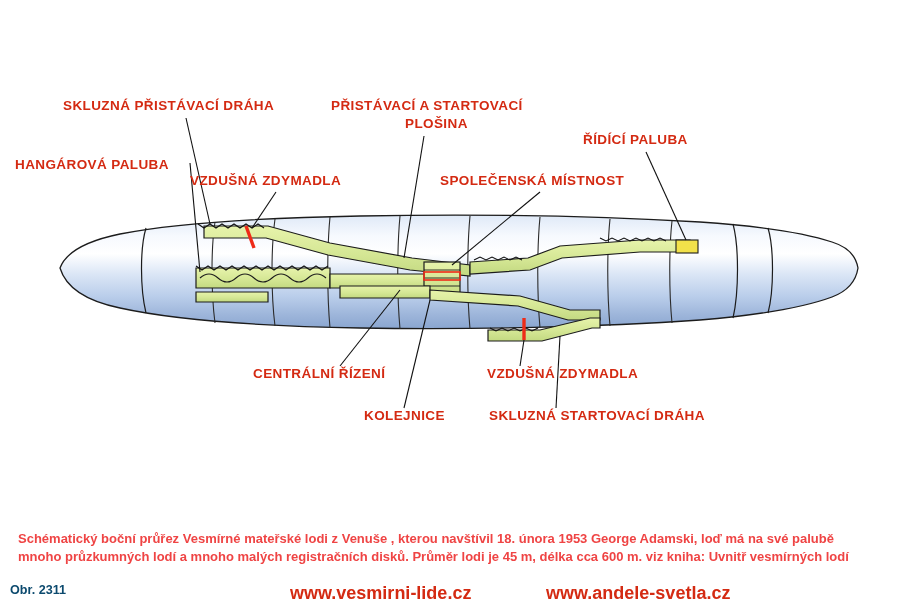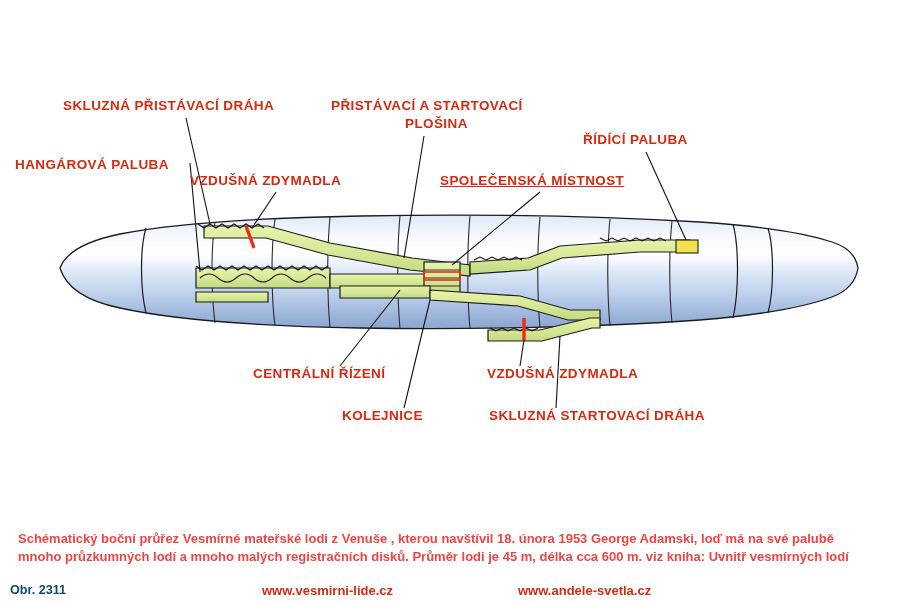"SPOLEČENSKÁ MÍSTNOST" div.label { text-decoration: underline -> none }
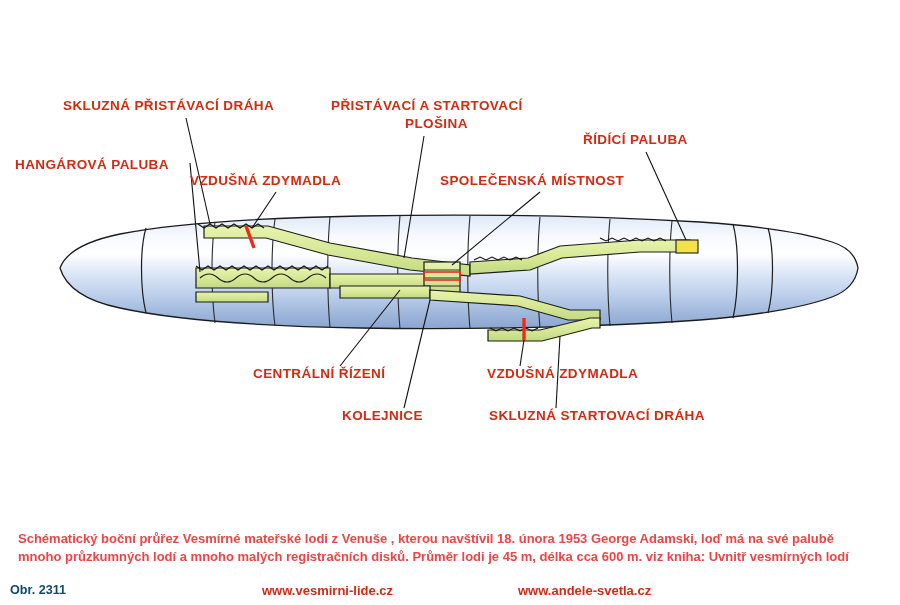"KOLEJNICE" div.label { left: 342px -> 364px }
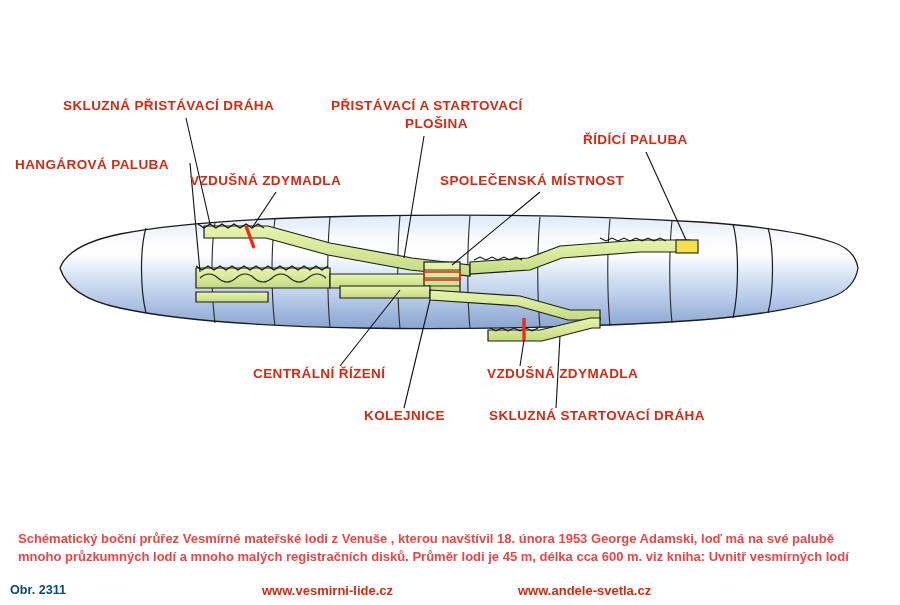"www.vesmirni-lide.cz" .weblink { font-size: 13px -> 18px; margin-left: none -> 28px }
